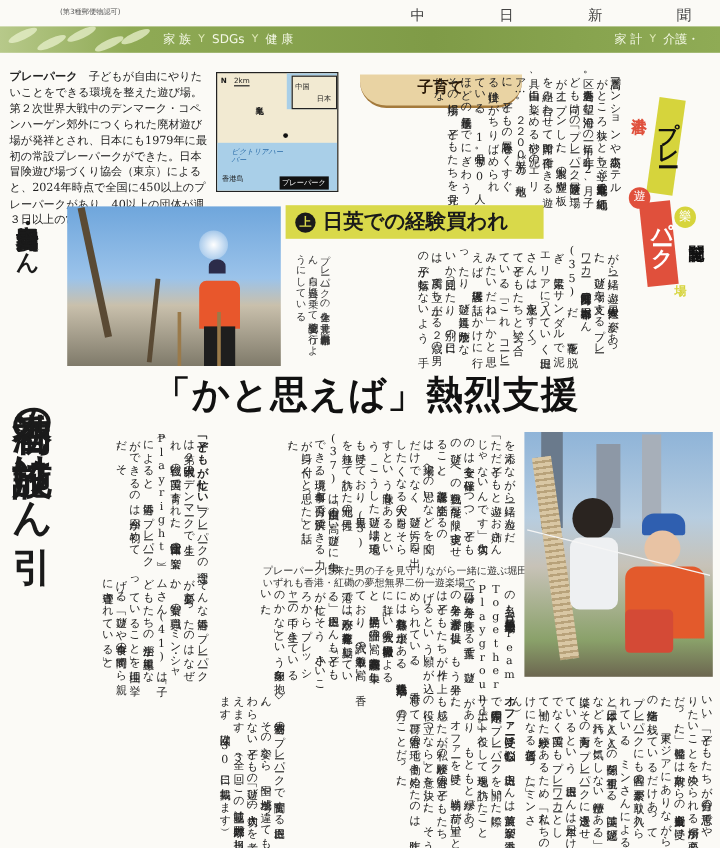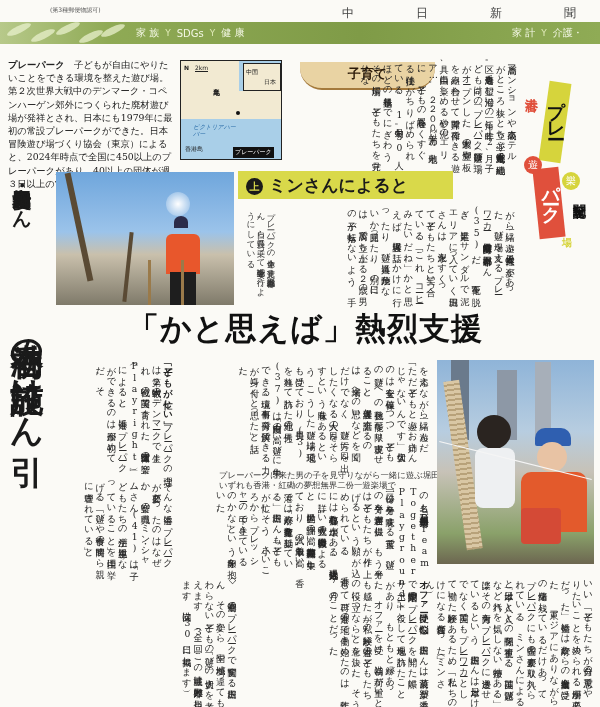"ミンさんによると" span { text: ミンさんによると -> 日英での経験買われ }
